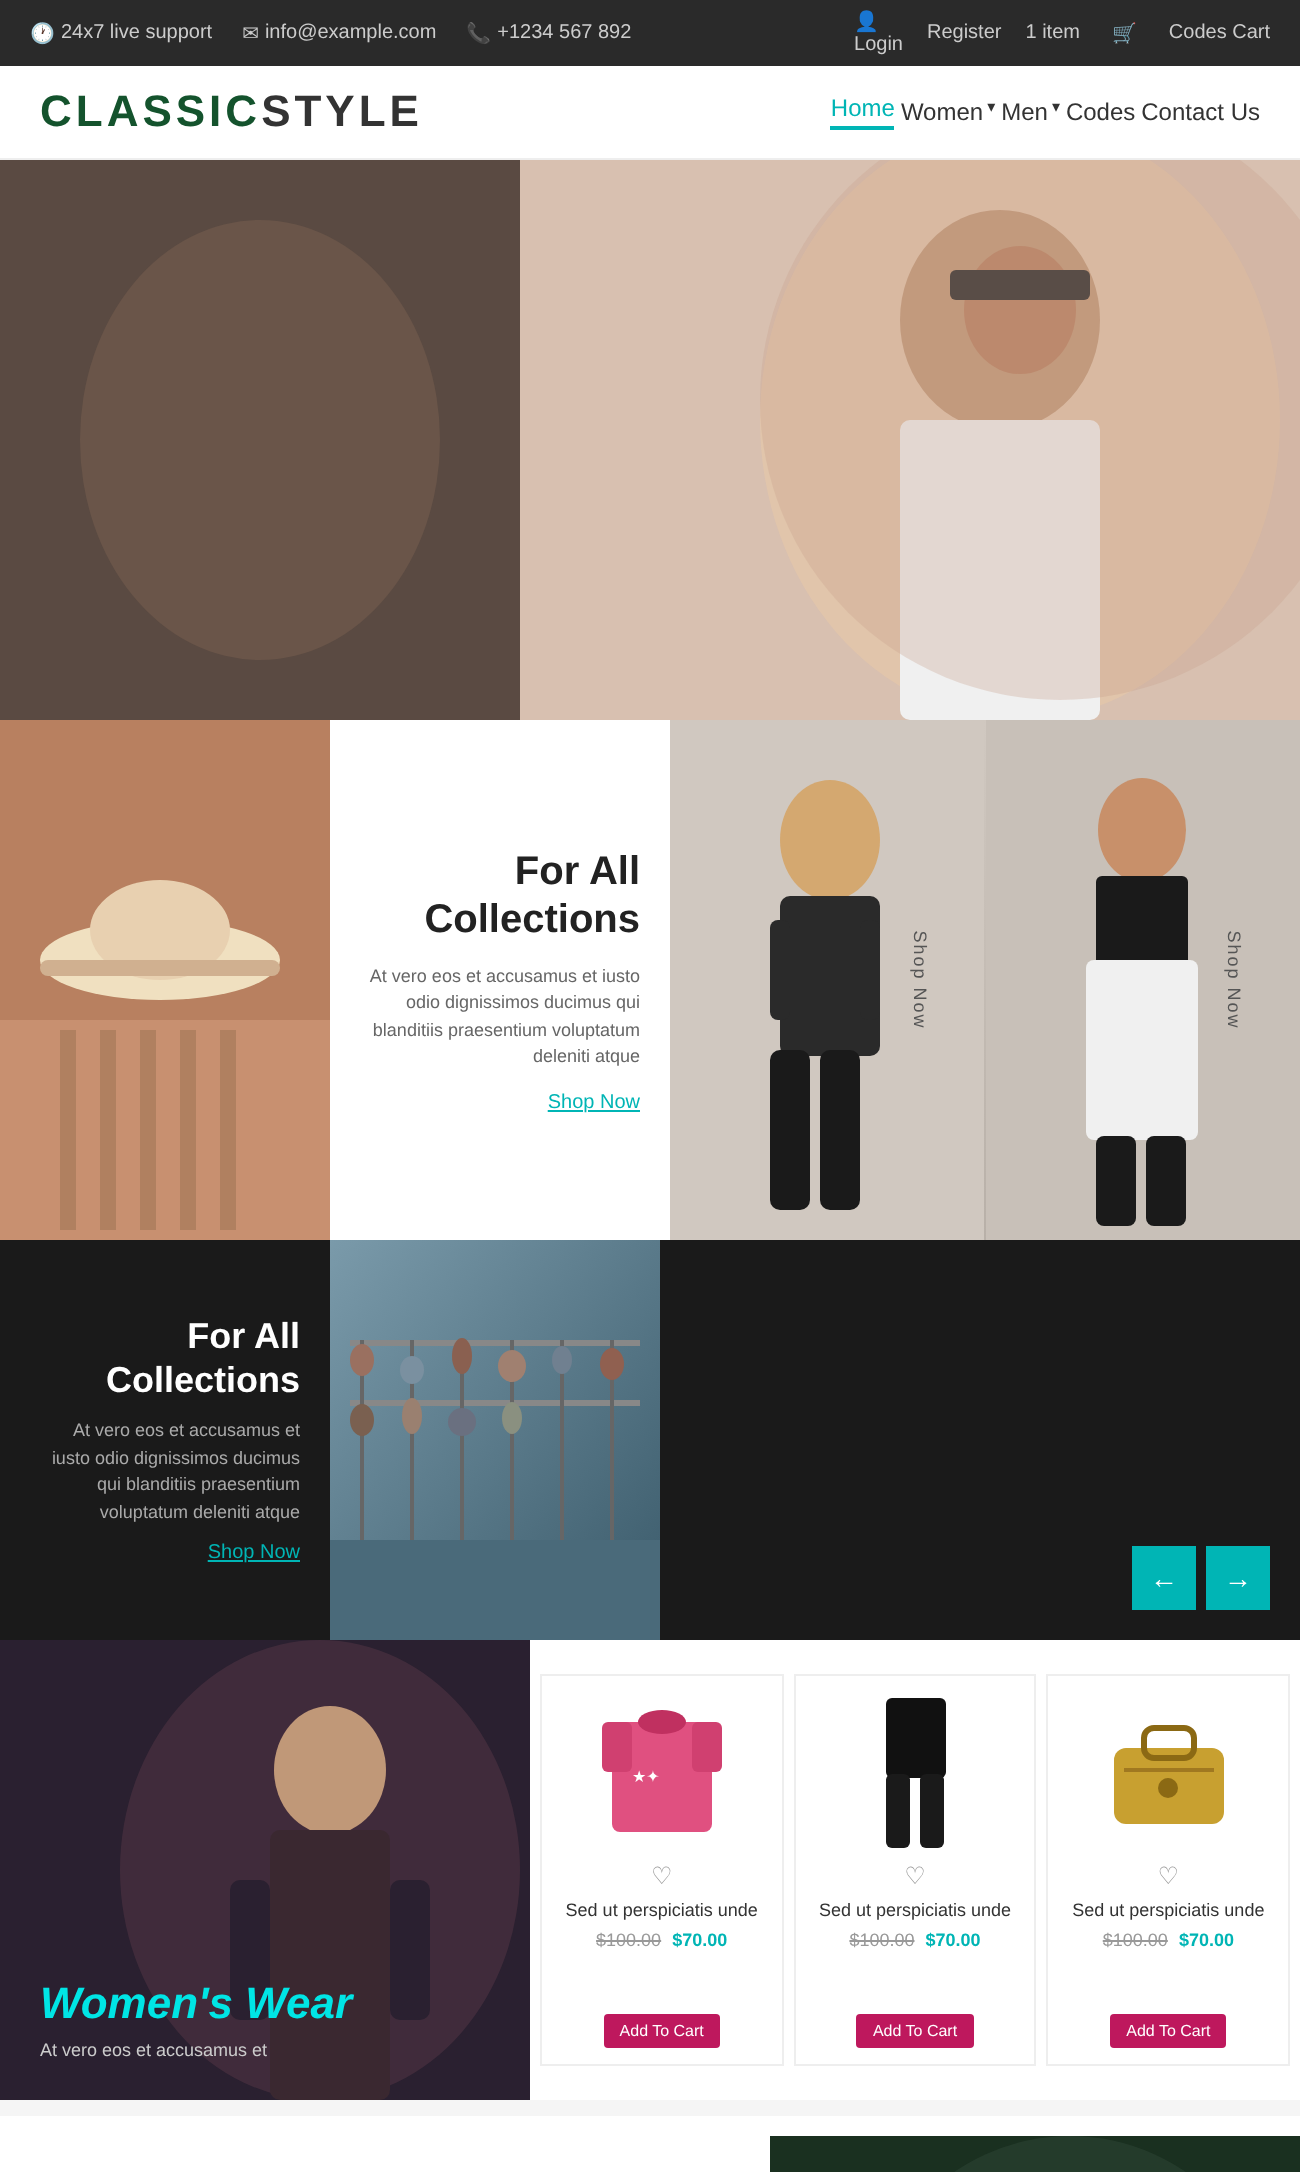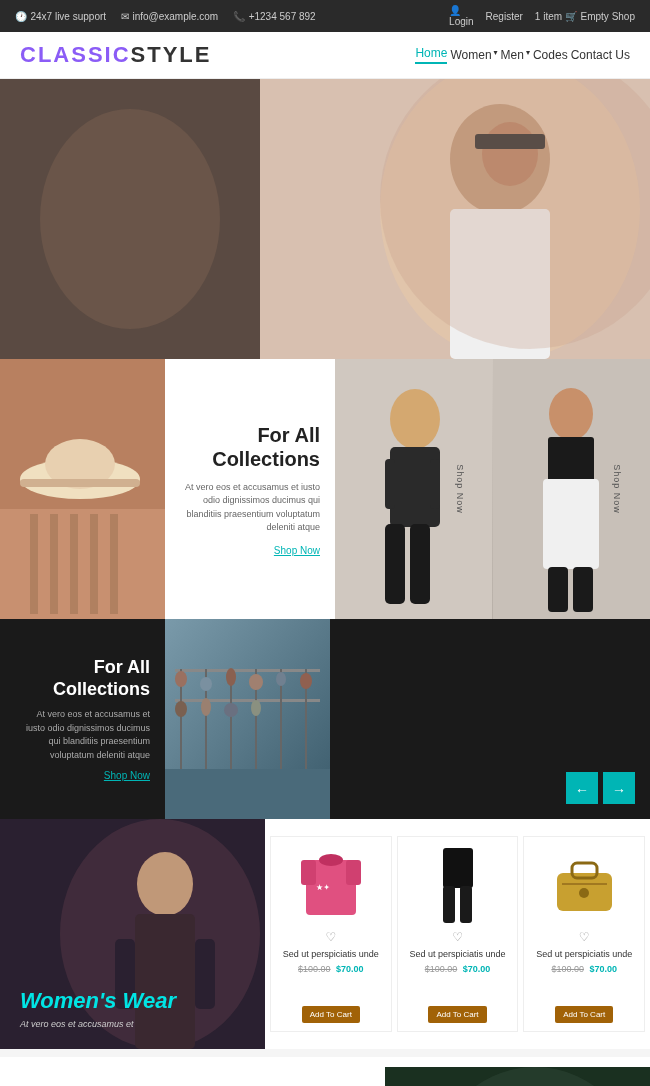"1 item" a { gap: 3px -> 16px }
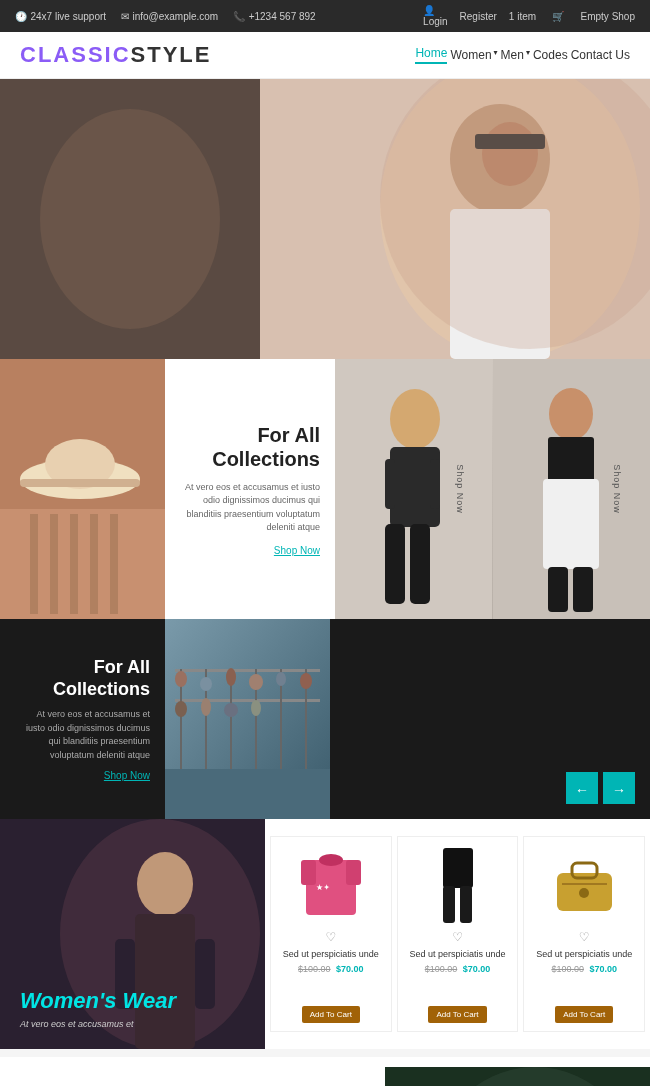"Empty Shop" span { text: Empty Shop -> Codes Cart }
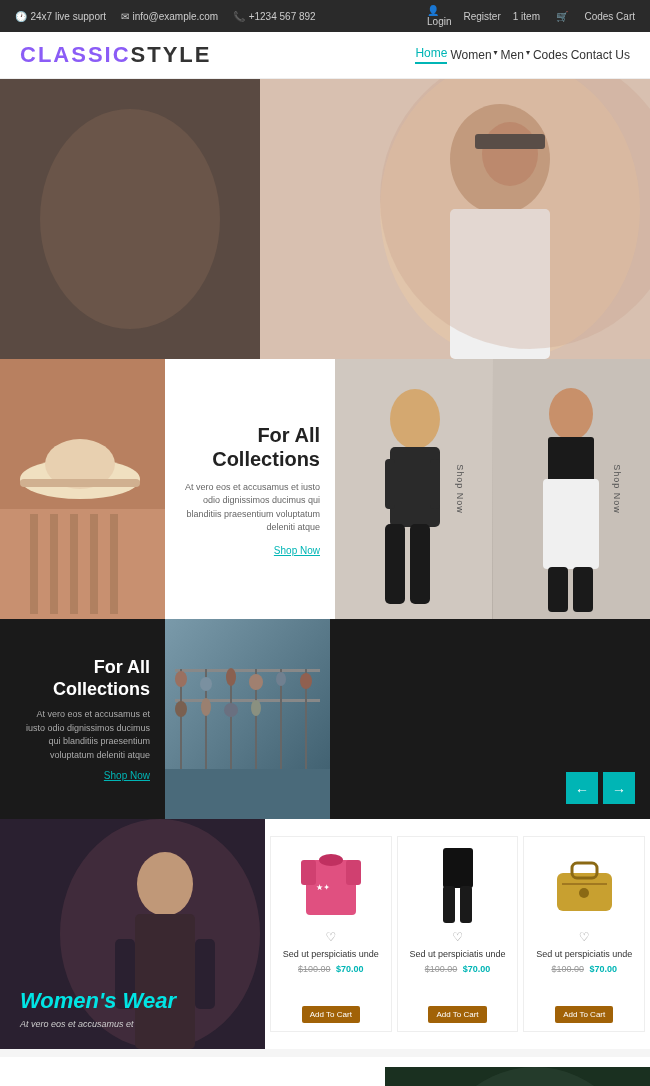"CLASSIC" .logo .classic { color: #8b5cf6 -> #14532d }
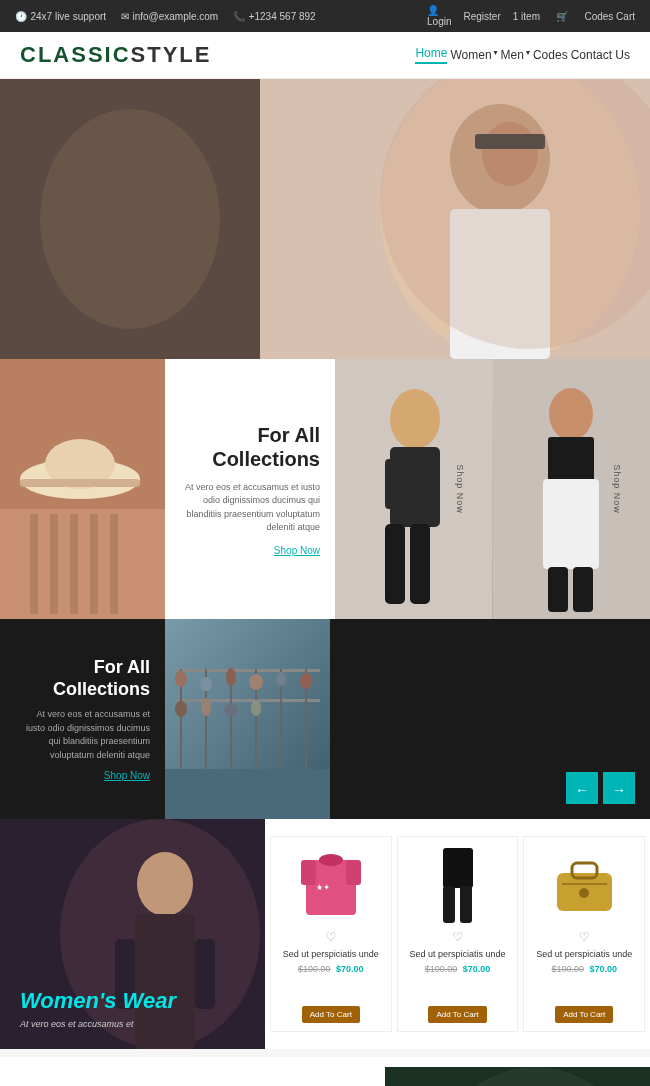"Add To Cart" .add-to-cart-btn { background: #a16207 -> #be185d }
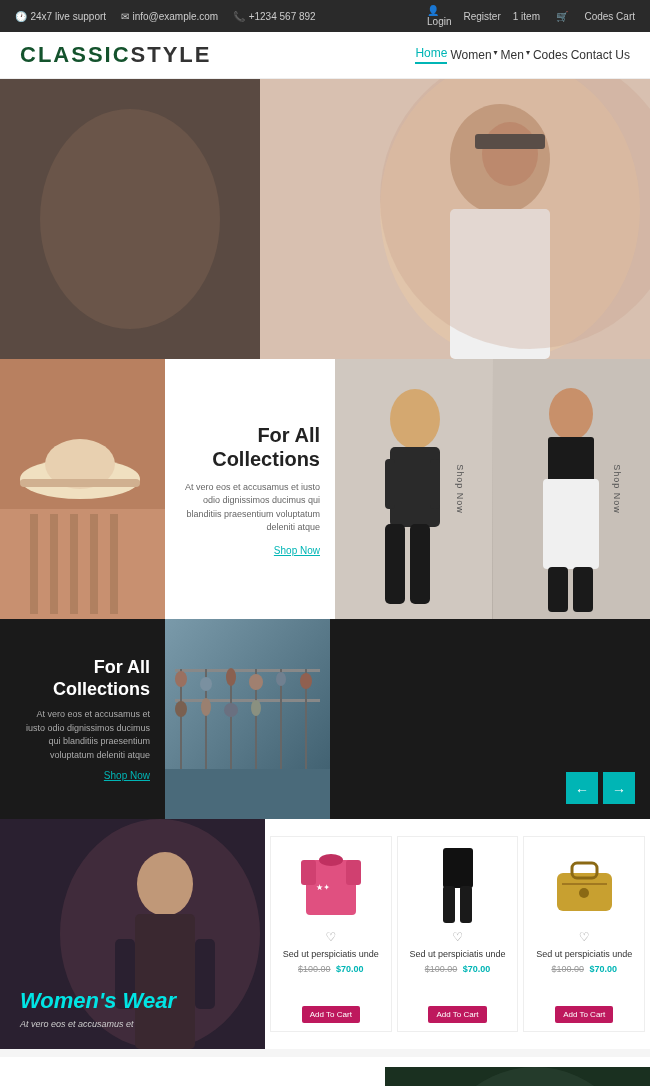"At vero eos et accusamus et" .women-banner-text p { font-style: italic -> none }
